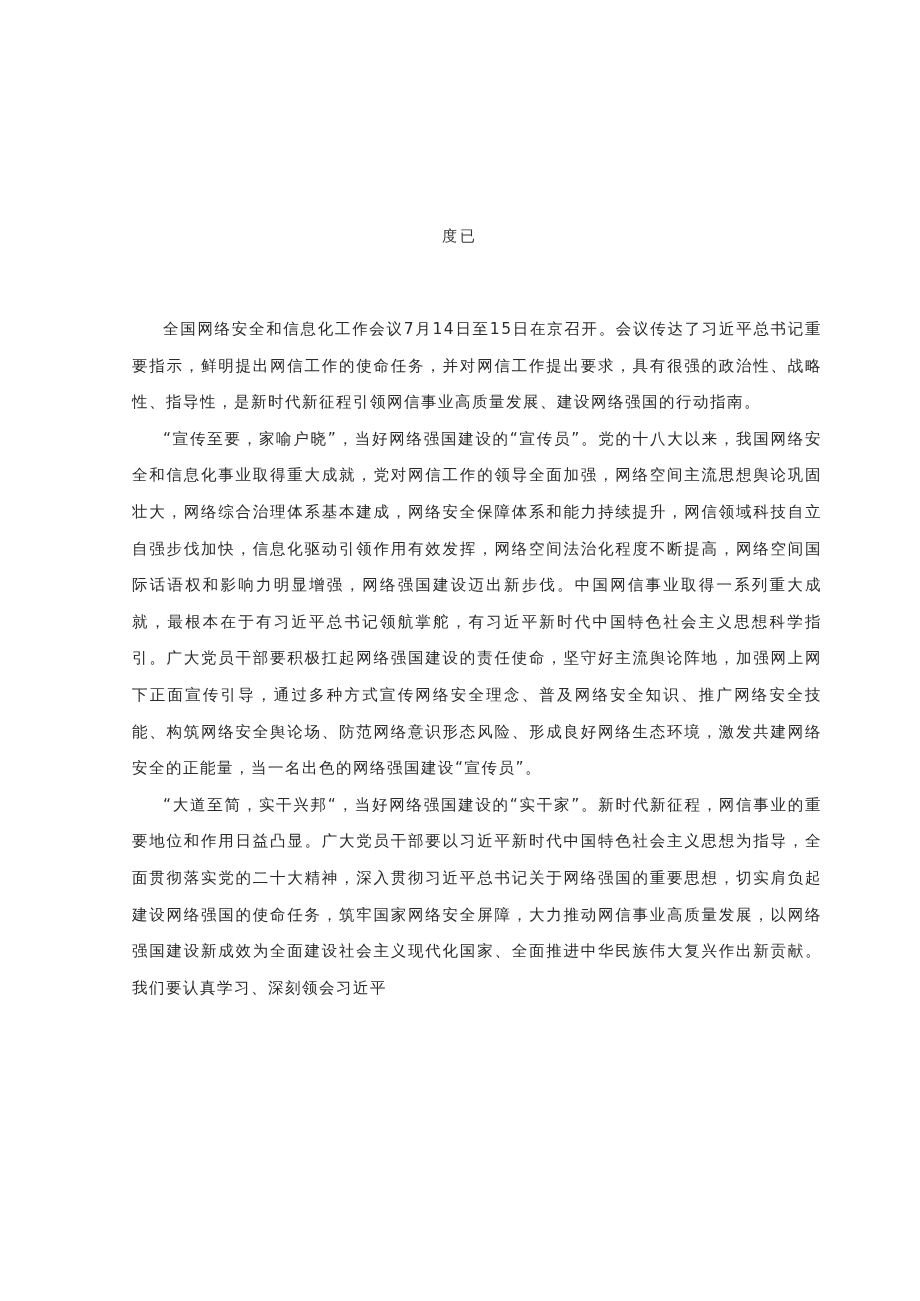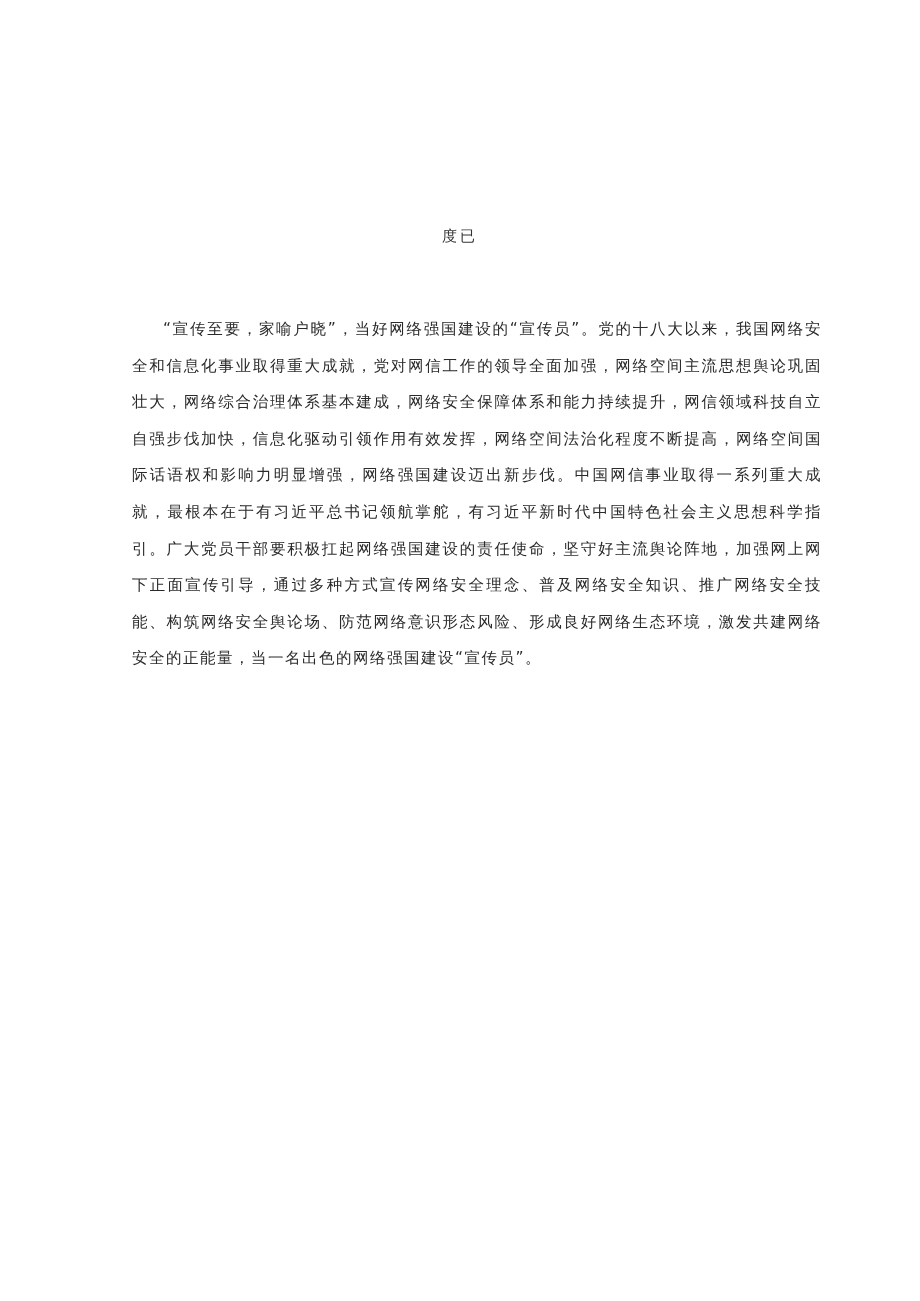"全国网络安全和信息化工作会议7月14日至15日在京召开。会议传达了习近平总书记重" p.para { html: none -> <p>全国网络安全和信息化工作会议7月14日至15日在京召开。会议传达了习近平总书记重要指示，鲜明提出网信工作的使命任务，并对网信工作提出要求，具有很强的政治性、战略性、指导性，是新时代新征程引领网信事业高质量发展、建设网络强国的行动指南。</p> }
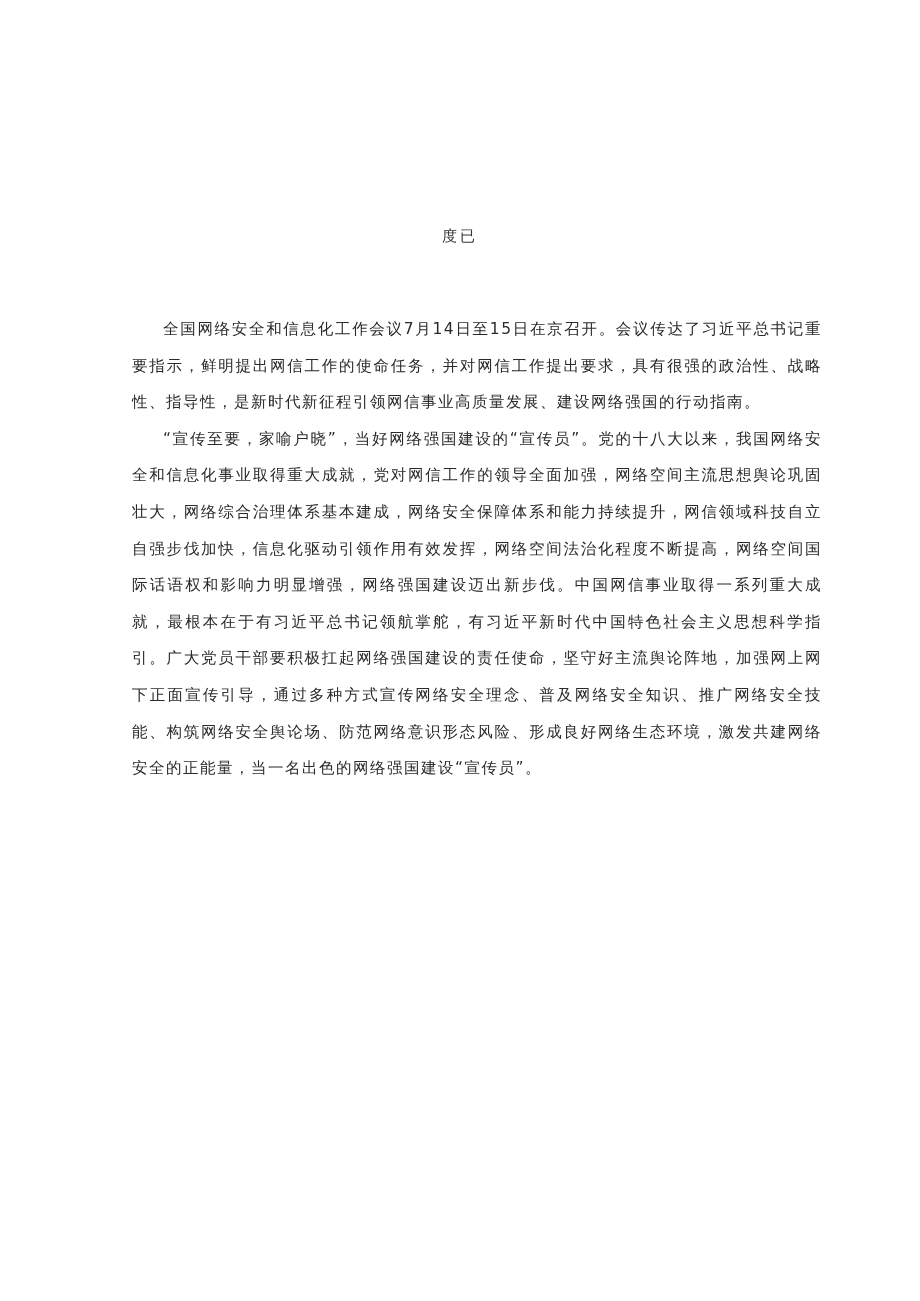"“大道至简，实干兴邦“，当好网络强国建设的“实干家”。新时代新征程，网信事业的重" p.para { html: none -> <p>“大道至简，实干兴邦“，当好网络强国建设的“实干家”。新时代新征程，网信事业的重要地位和作用日益凸显。广大党员干部要以习近平新时代中国特色社会主义思想为指导，全面贯彻落实党的二十大精神，深入贯彻习近平总书记关于网络强国的重要思想，切实肩负起建设网络强国的使命任务，筑牢国家网络安全屏障，大力推动网信事业高质量发展，以网络强国建设新成效为全面建设社会主义现代化国家、全面推进中华民族伟大复兴作出新贡献。我们要认真学习、深刻领会习近平</p> }
